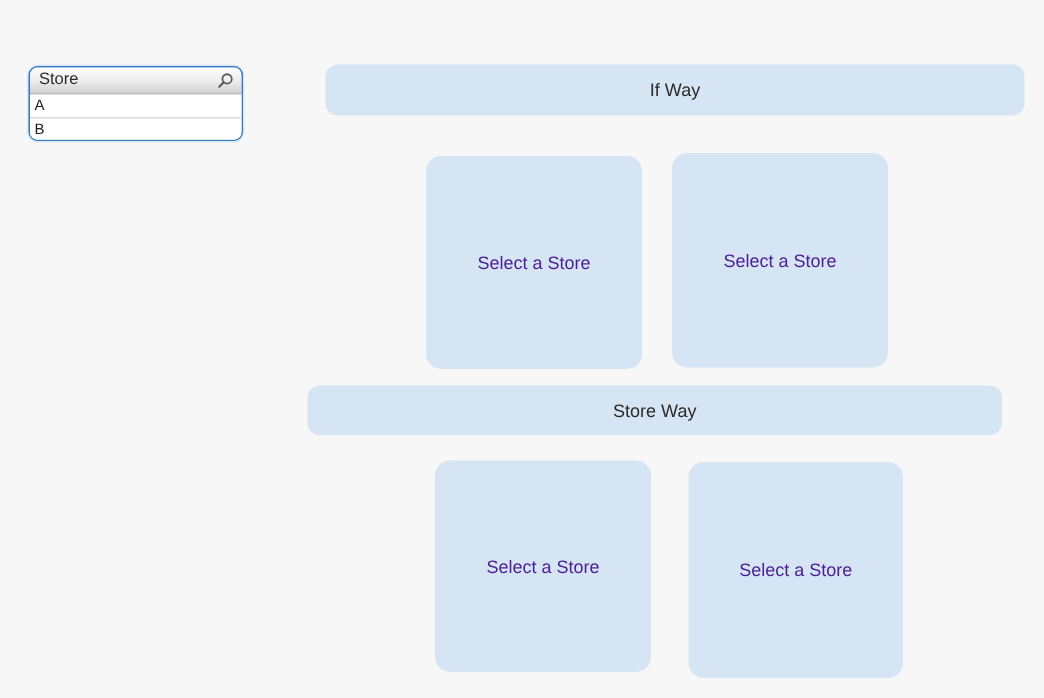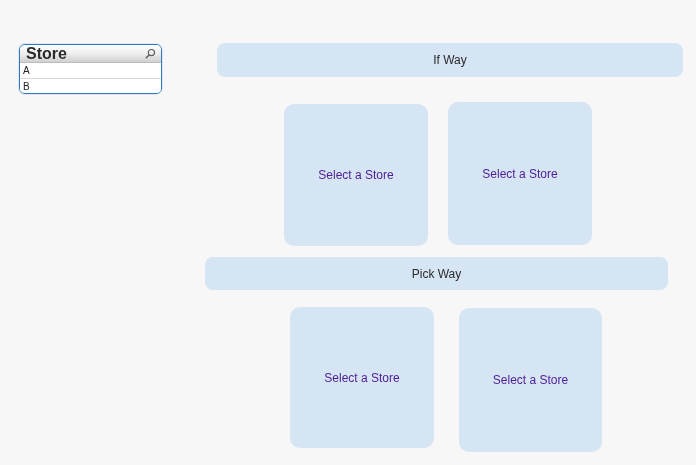"Store" .lb-title { font-size: 16px -> 11px; font-weight: bold -> normal }
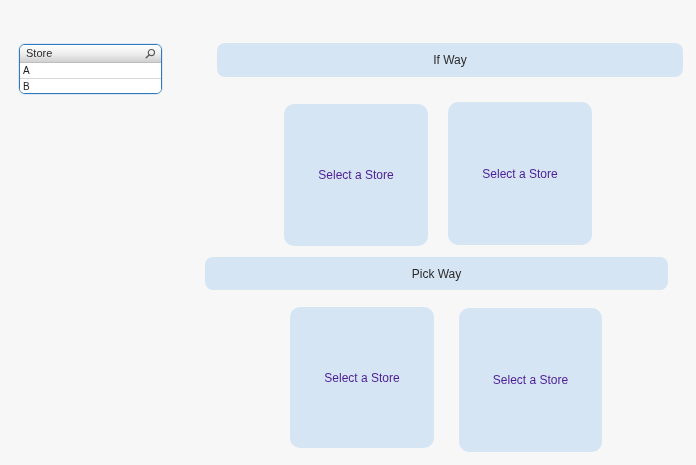"Pick Way" div.bar { text: Pick -> Store }
